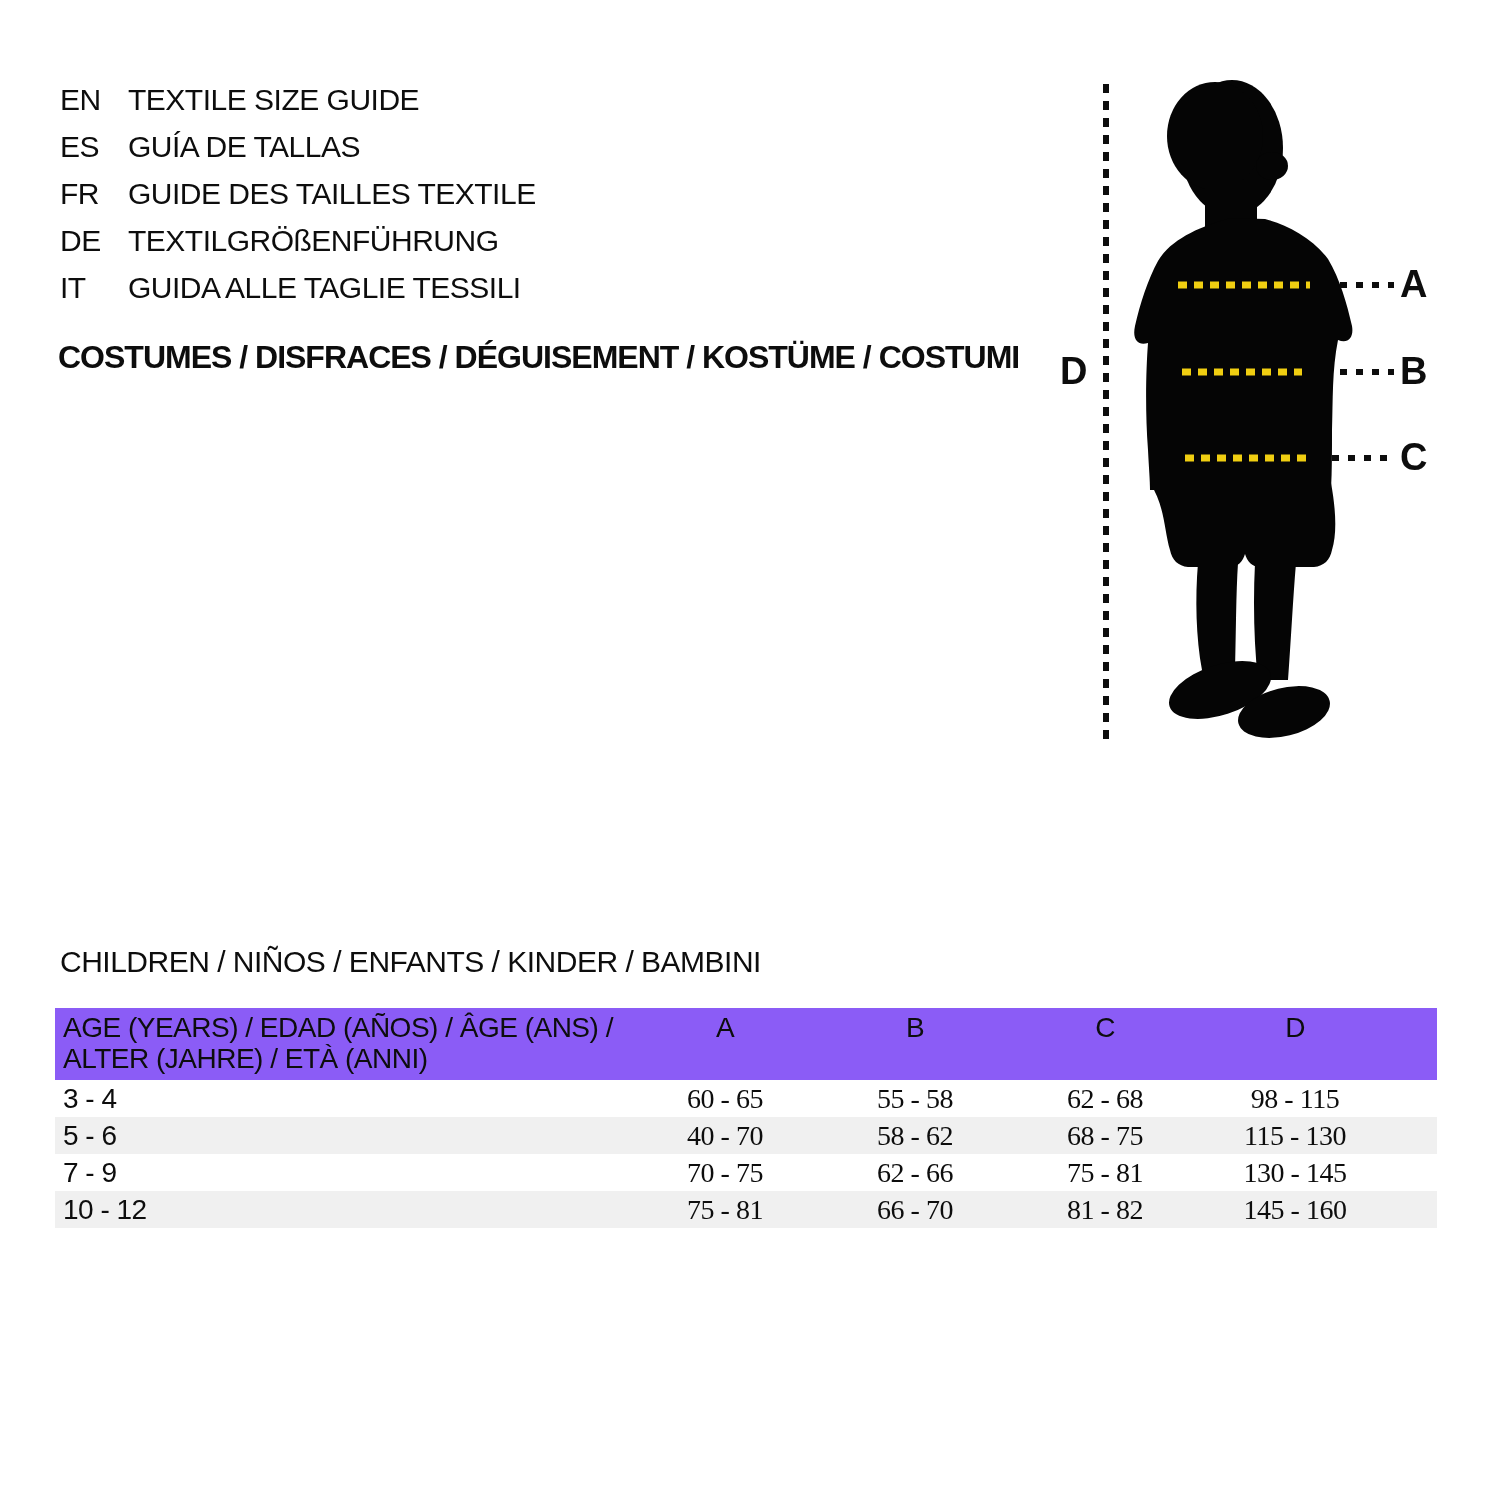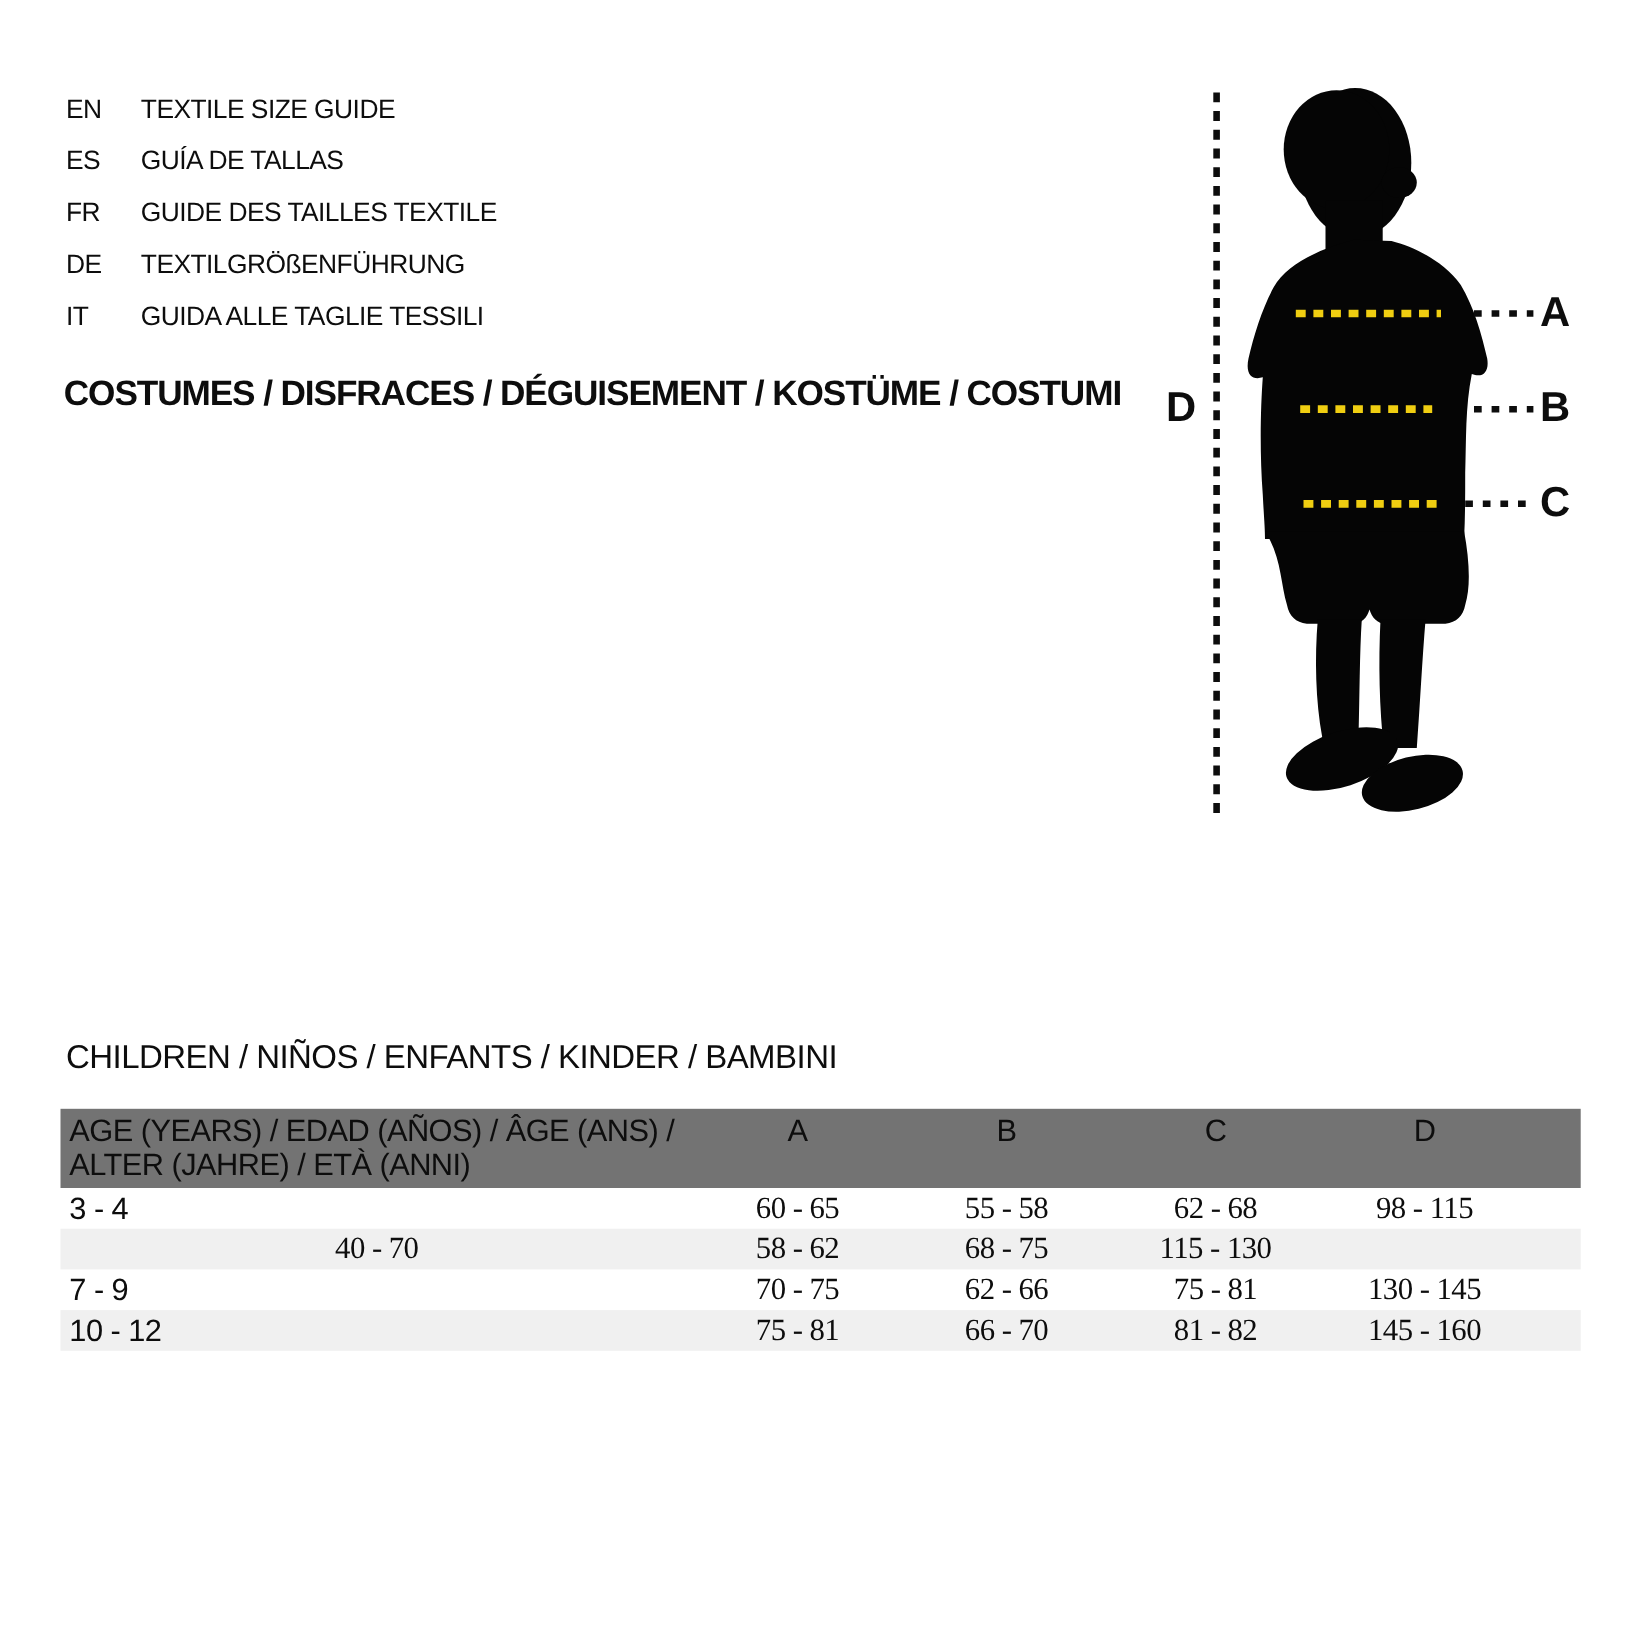"EN" .lang-row { font-size: 24px -> 30px }
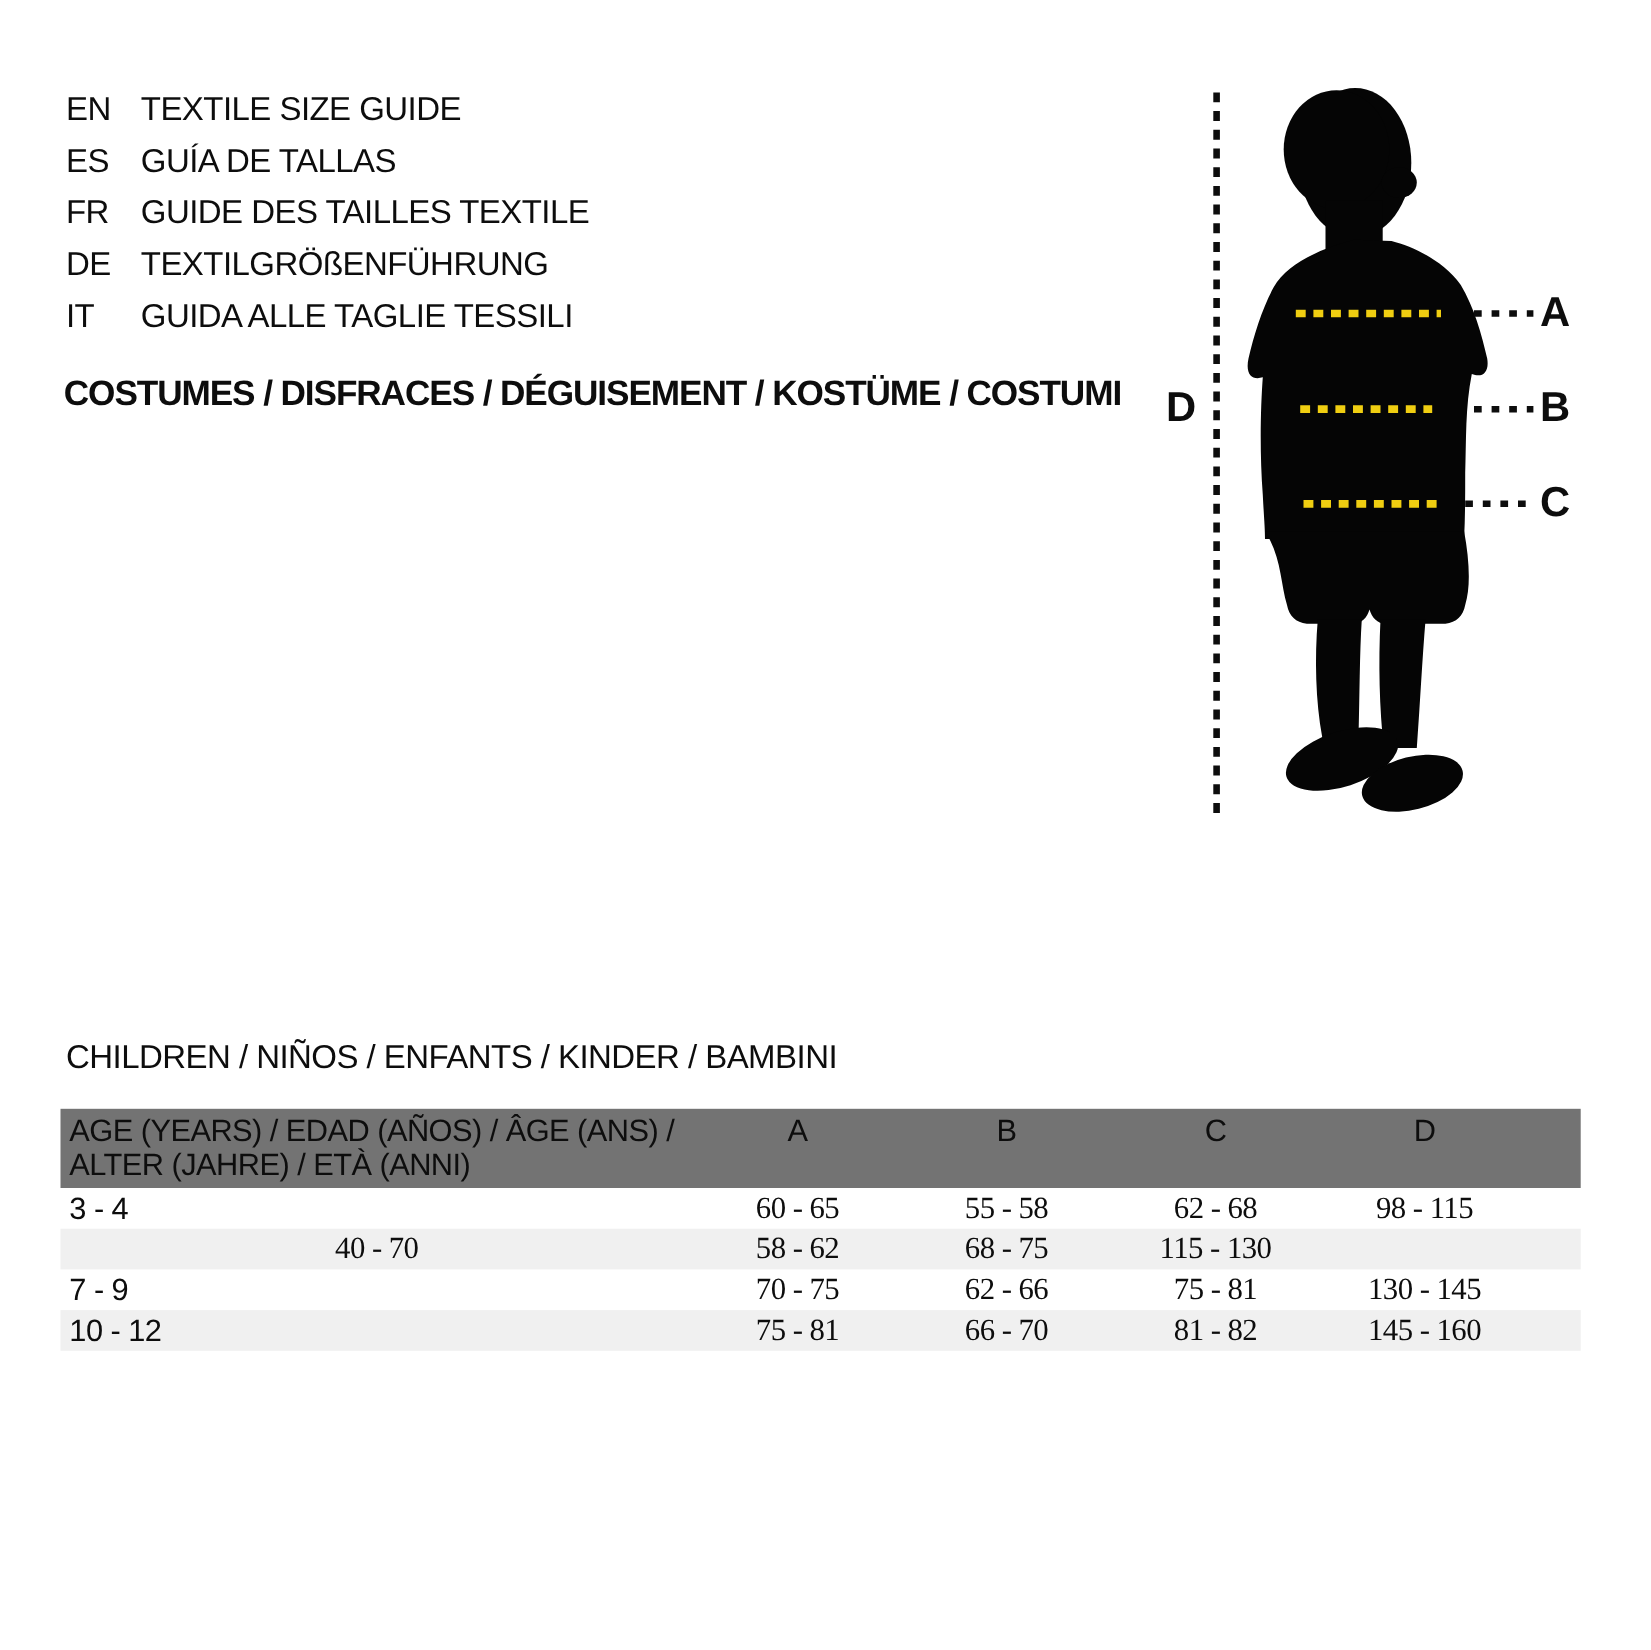"AGE (YEARS) / EDAD (AÑOS)" .t-header { background: #737373 -> #8b5cf6 }
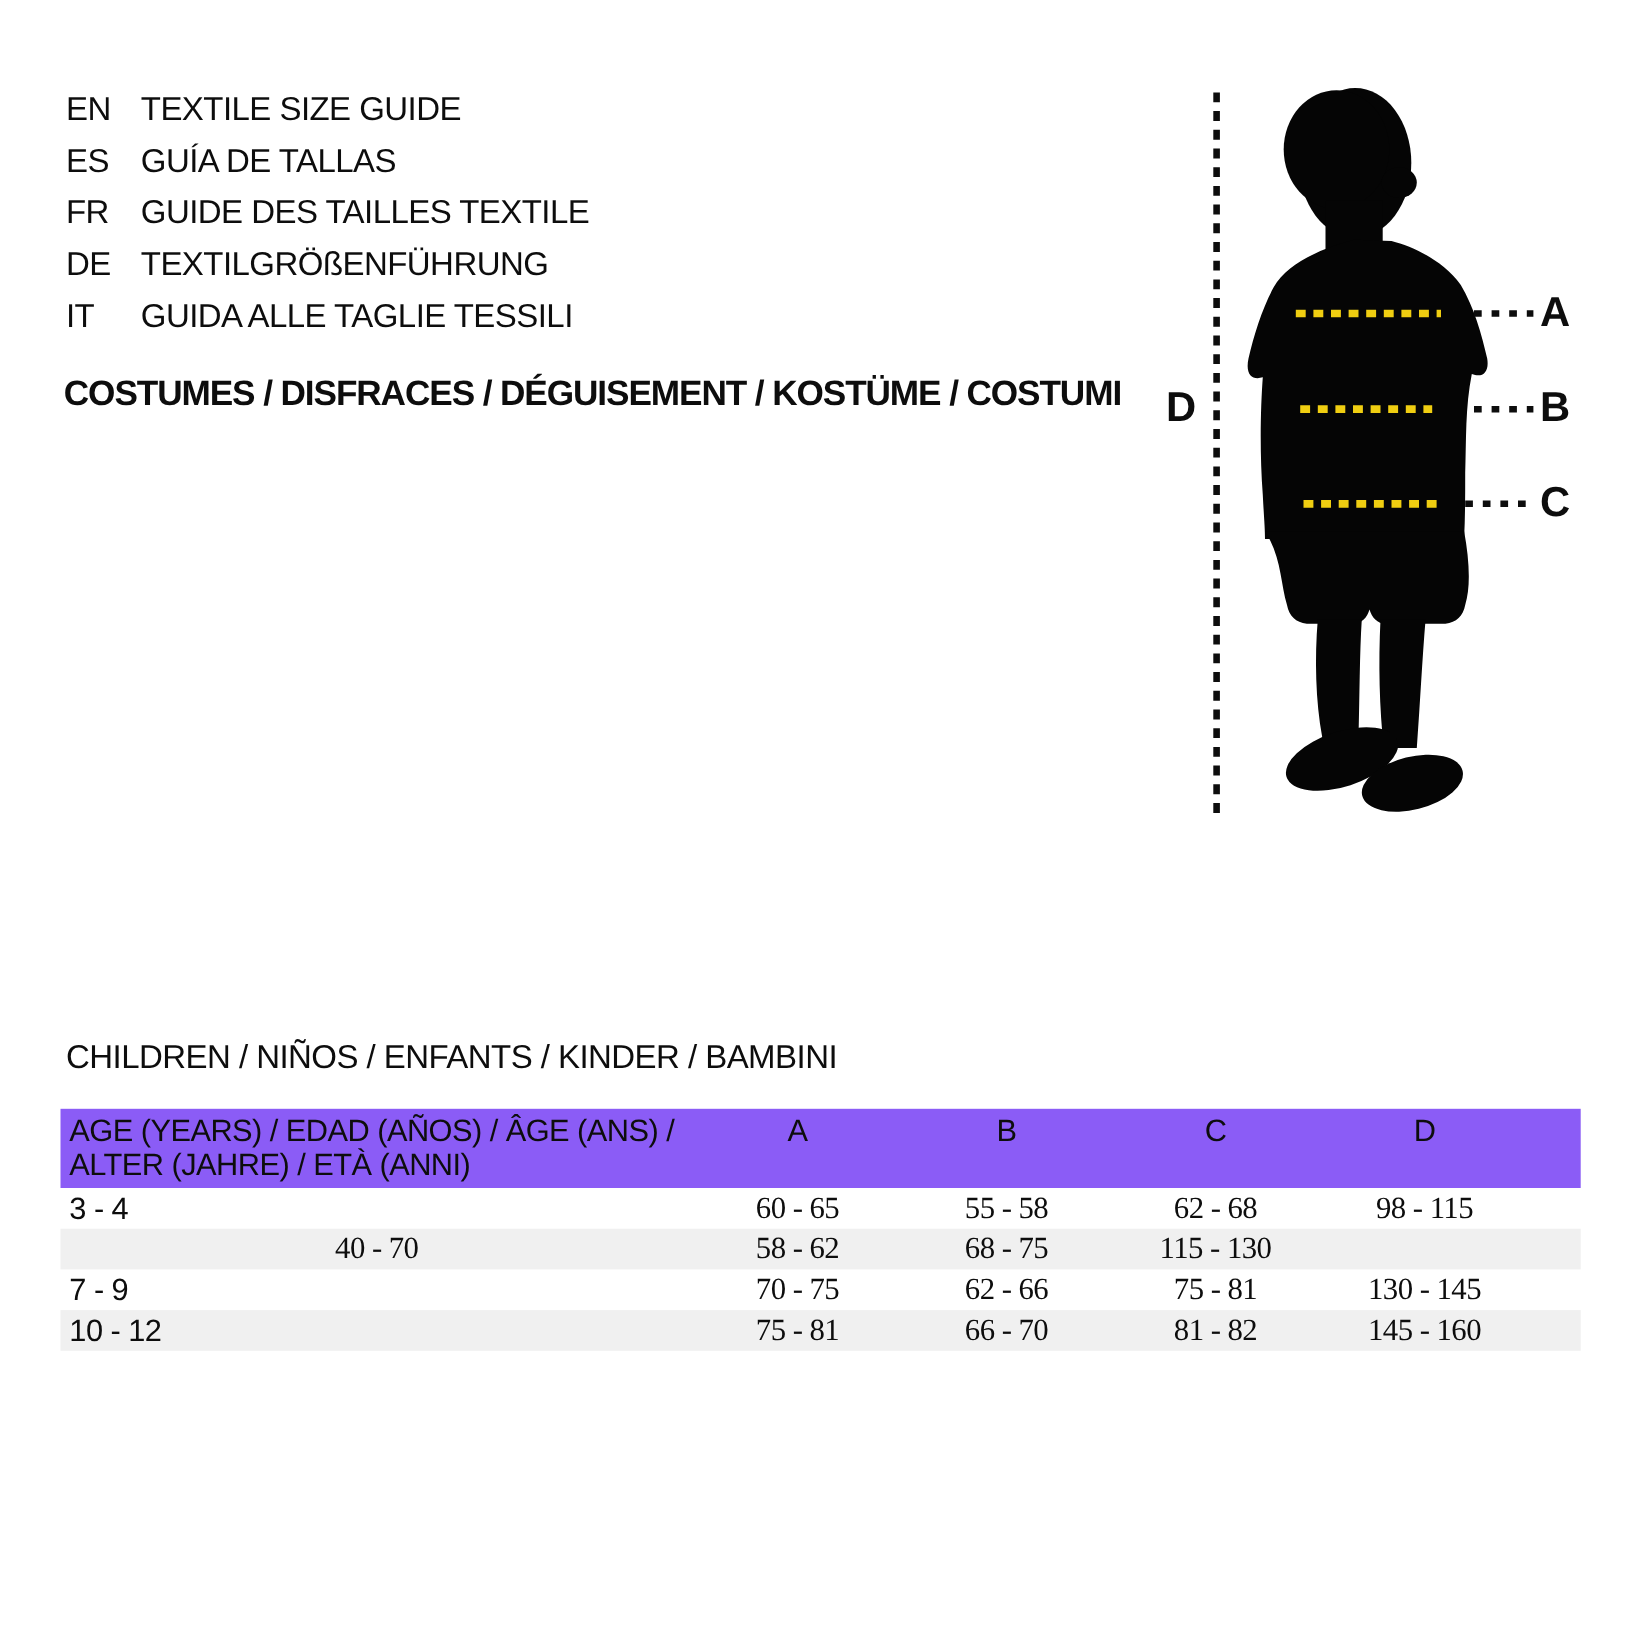"5 - 6" div.age-cell { html: none -> <div>5 - 6</div> }
